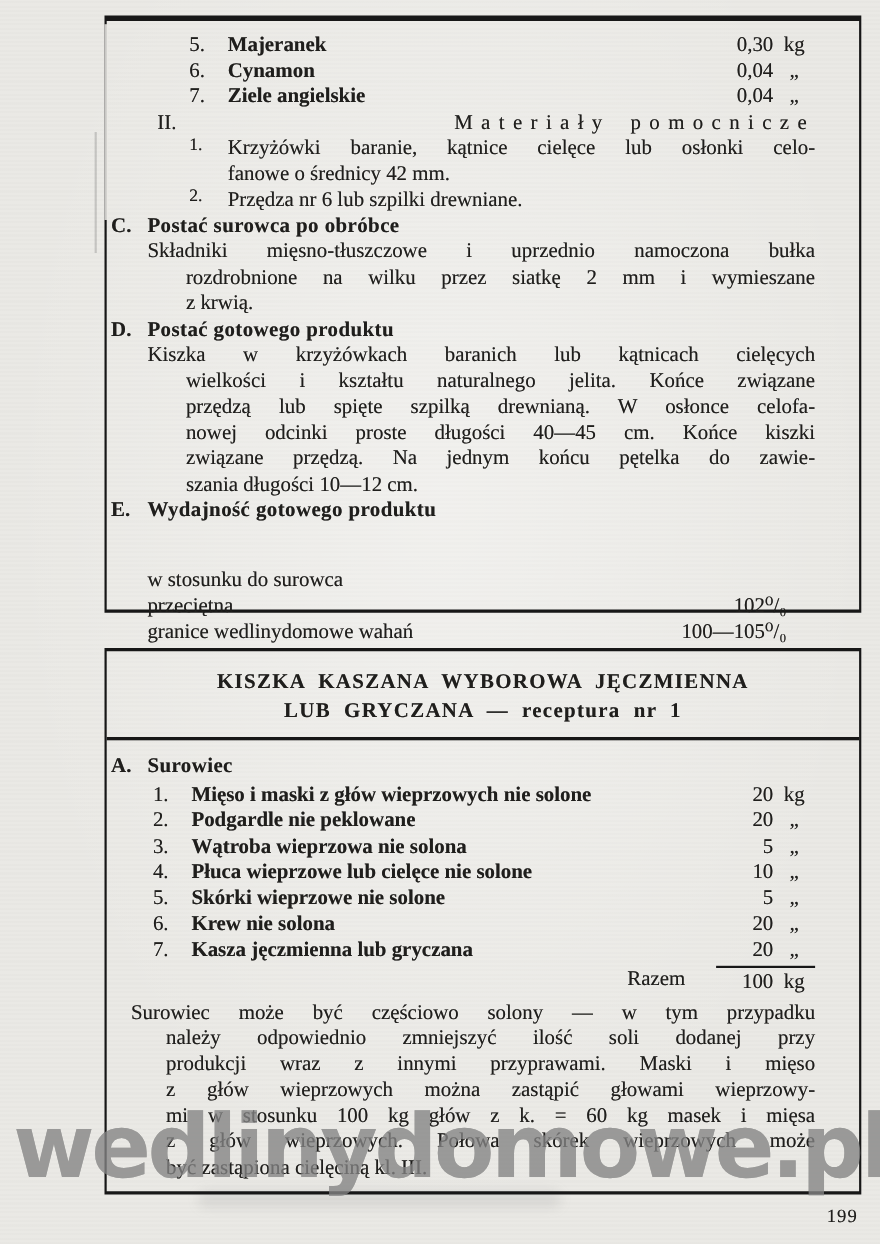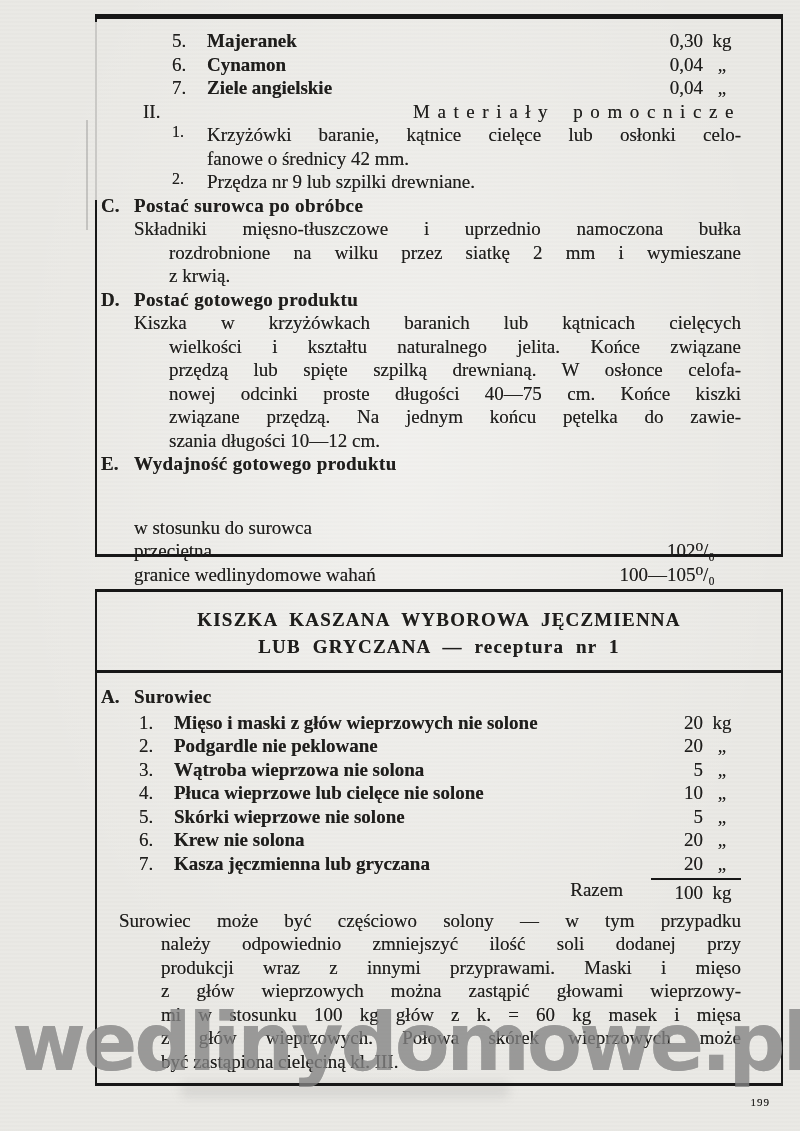"Przędza nr 9 lub szpilki" div { text: 9 -> 6 }
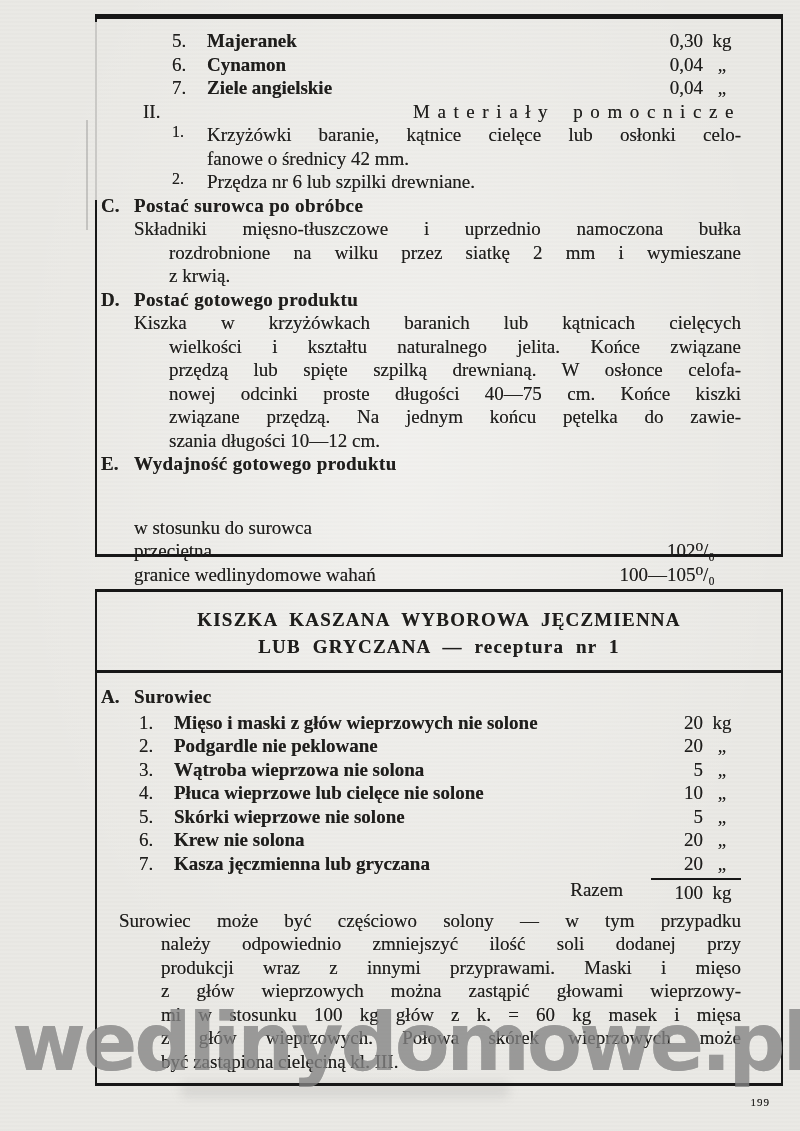"nowej odcinki proste długości 40—75" div.jl { text: 75 -> 45 }
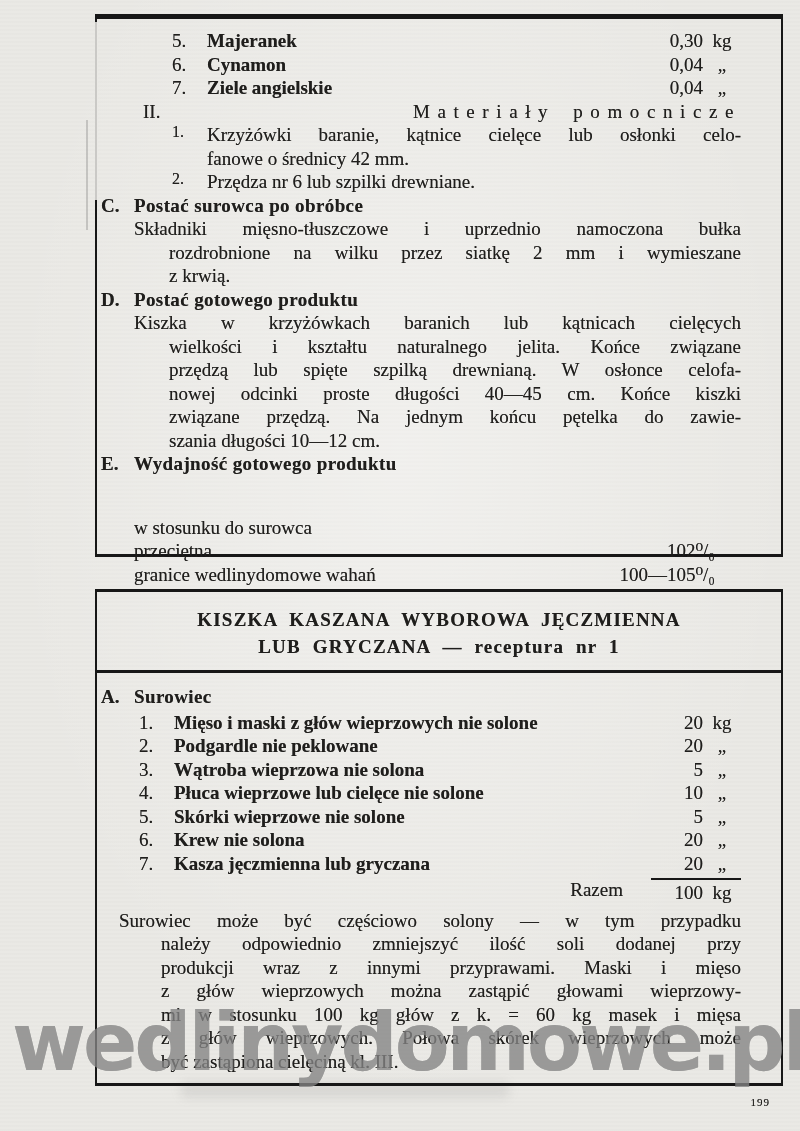"należy odpowiednio zmniejszyć ilość soli" .ind2 { margin-left: 42px -> 32px }
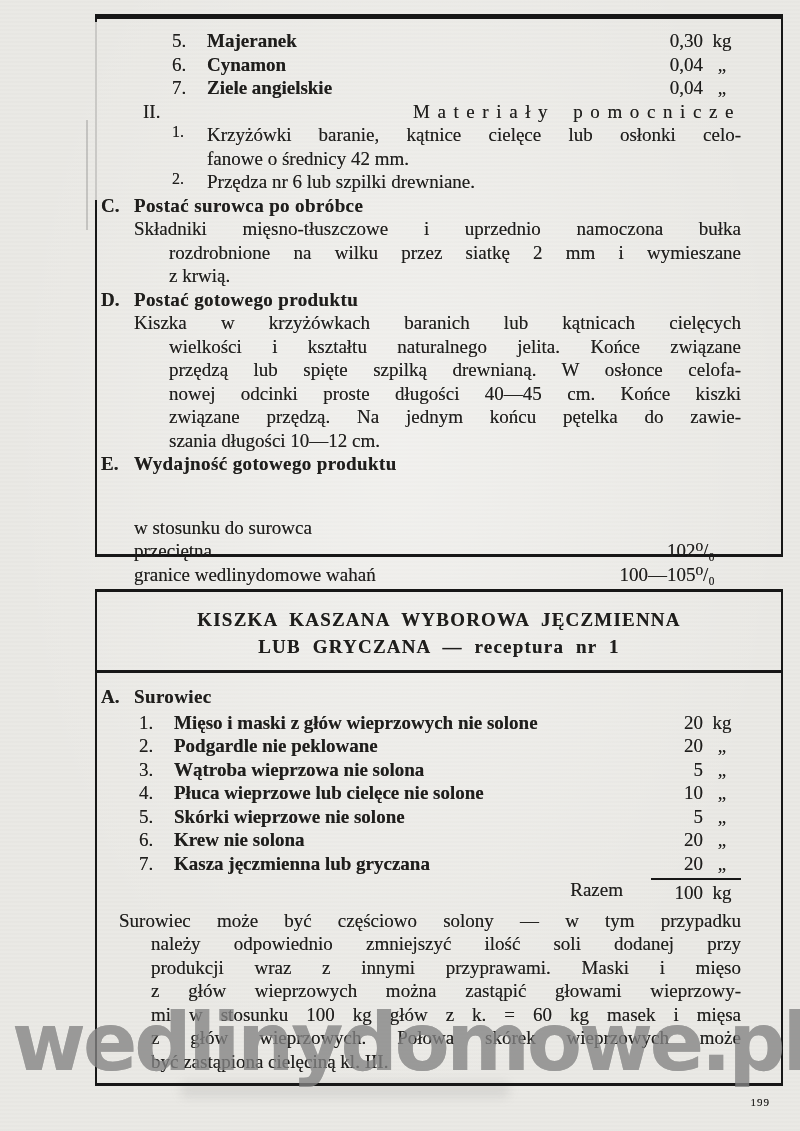"199" .page-number { font-size: 11px -> 17px; right: 30px -> 20px }
